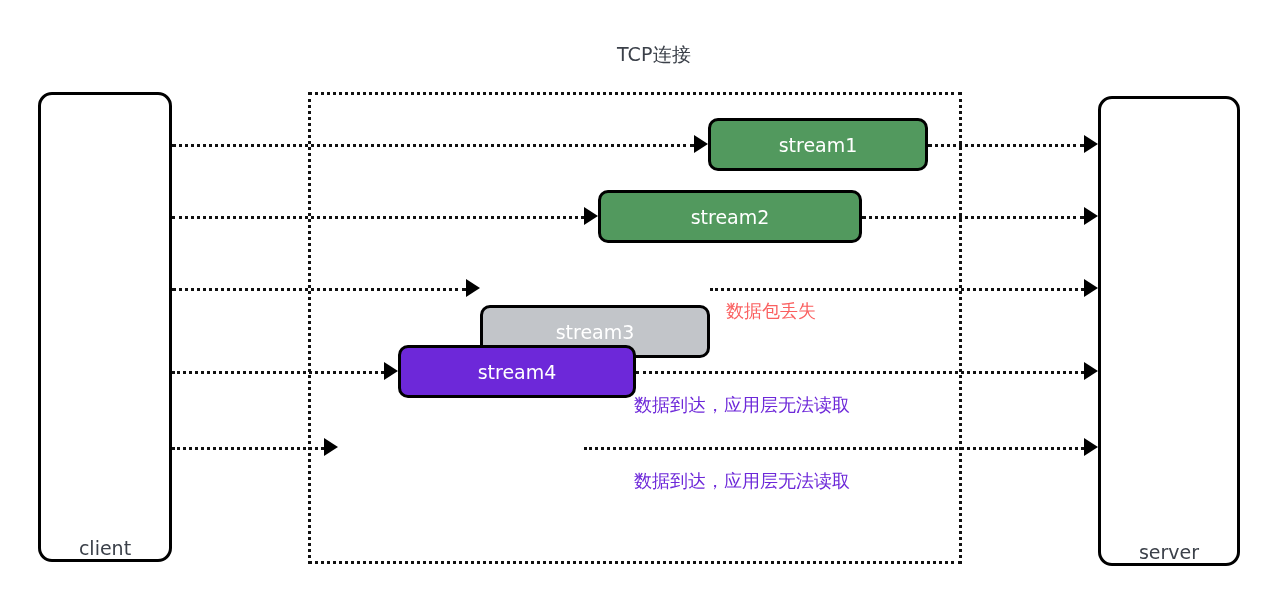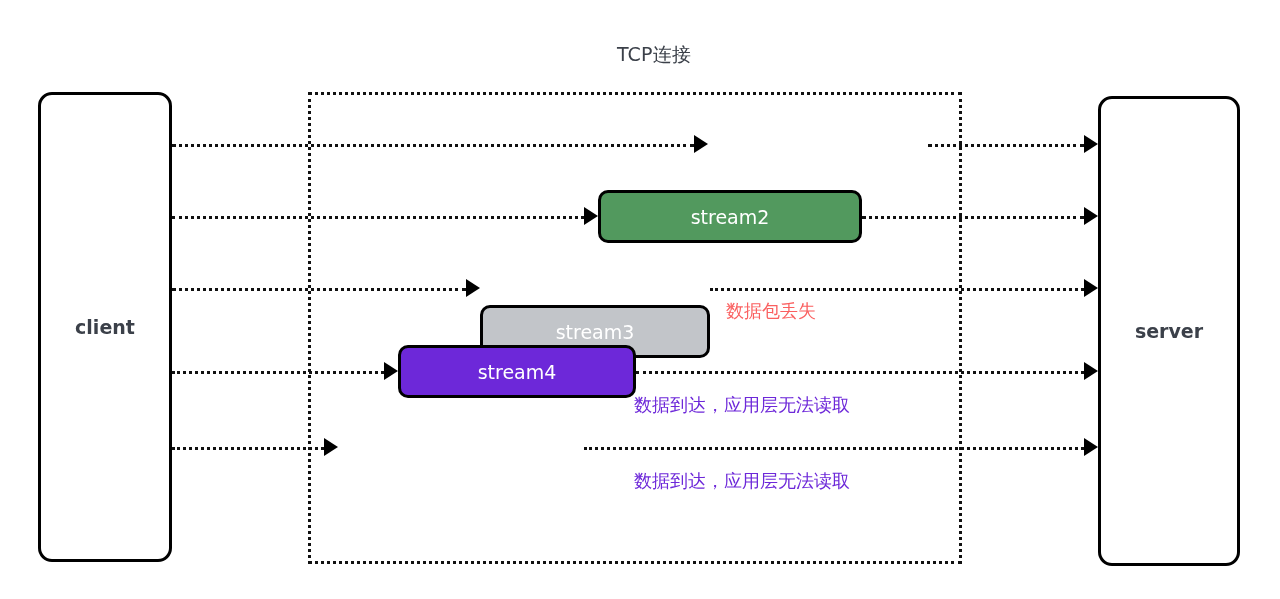"stream1" div.abs { html: none -> <div> <span>stream1</span> </div> }
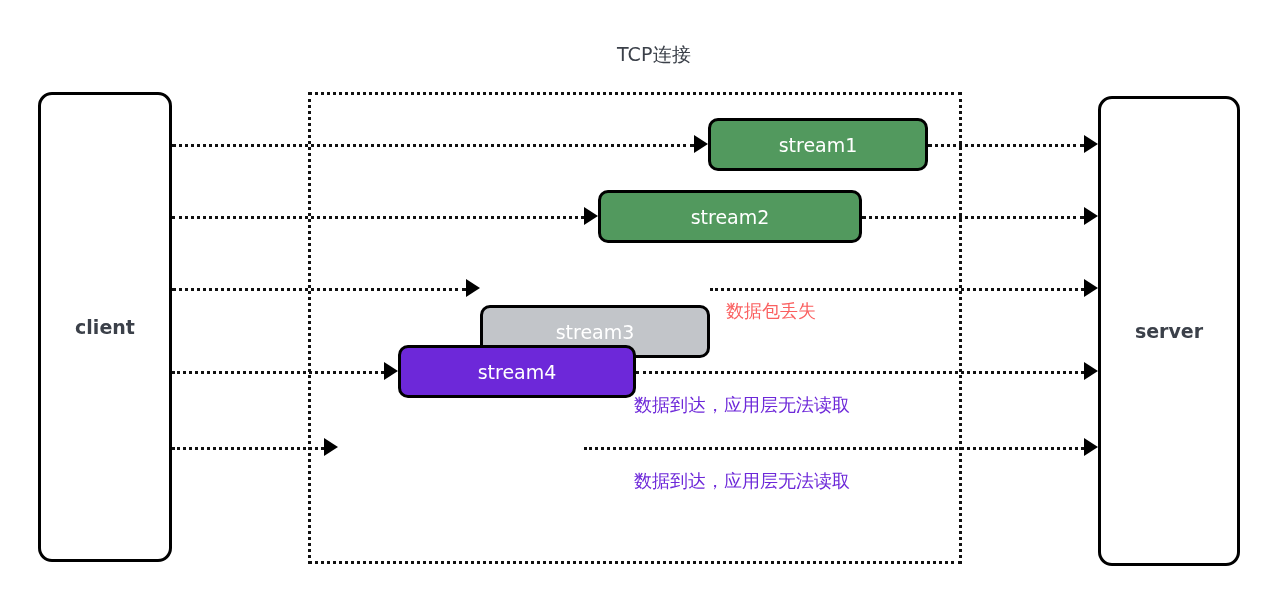"client" .endpoint { align-items: center -> flex-end; font-weight: bold -> none }
